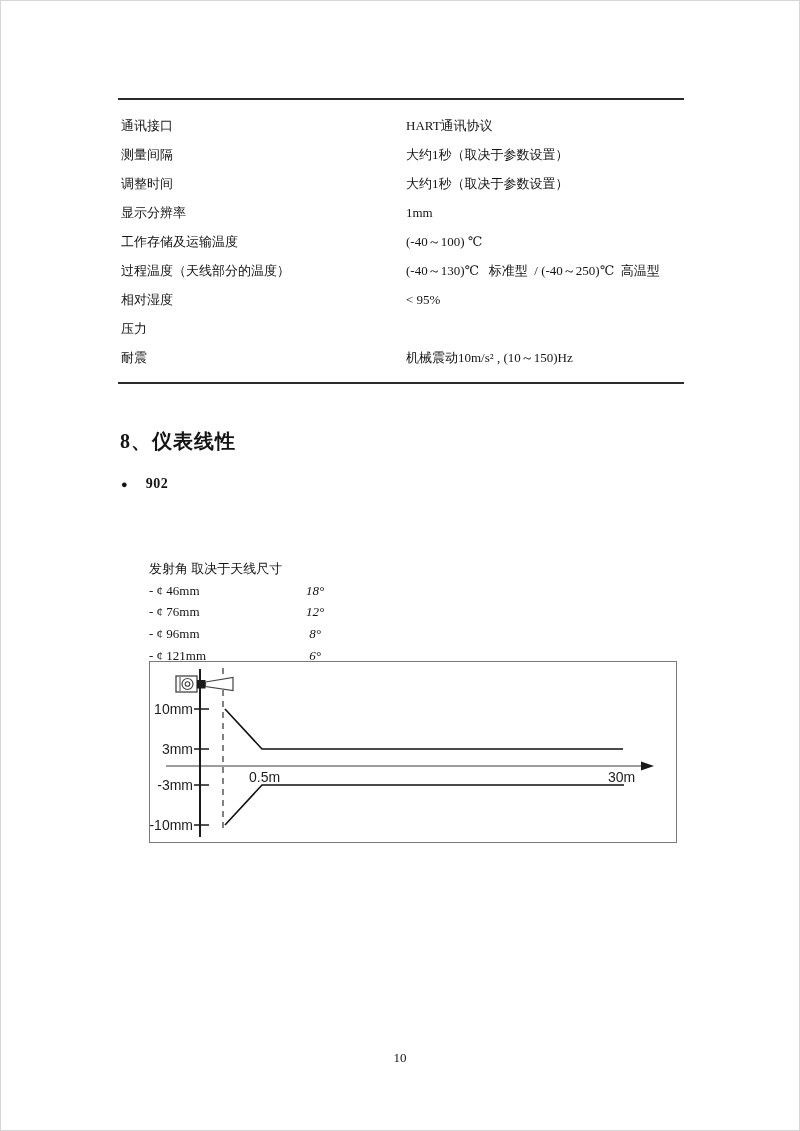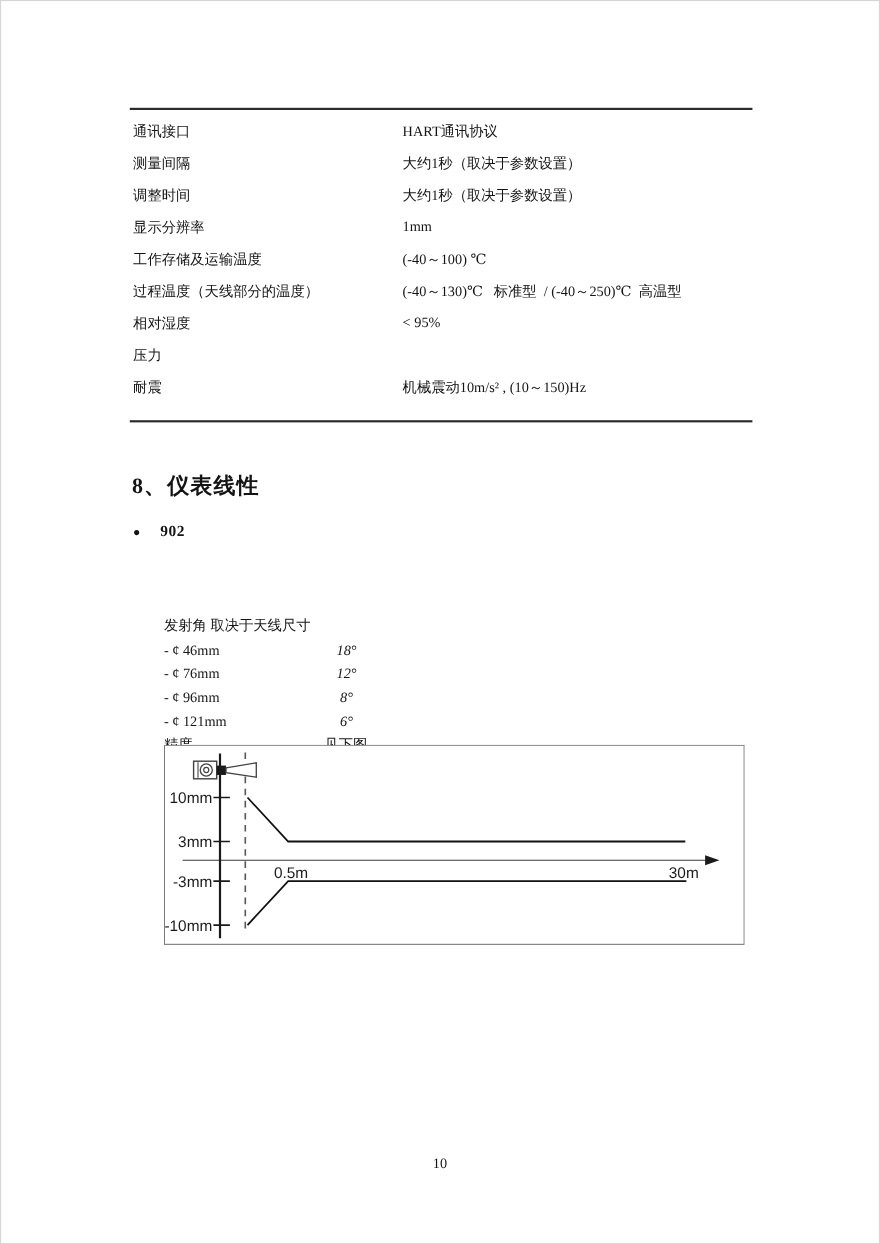"通讯接口" .spec-row { align-items: flex-start -> center; gap: none -> 40px }
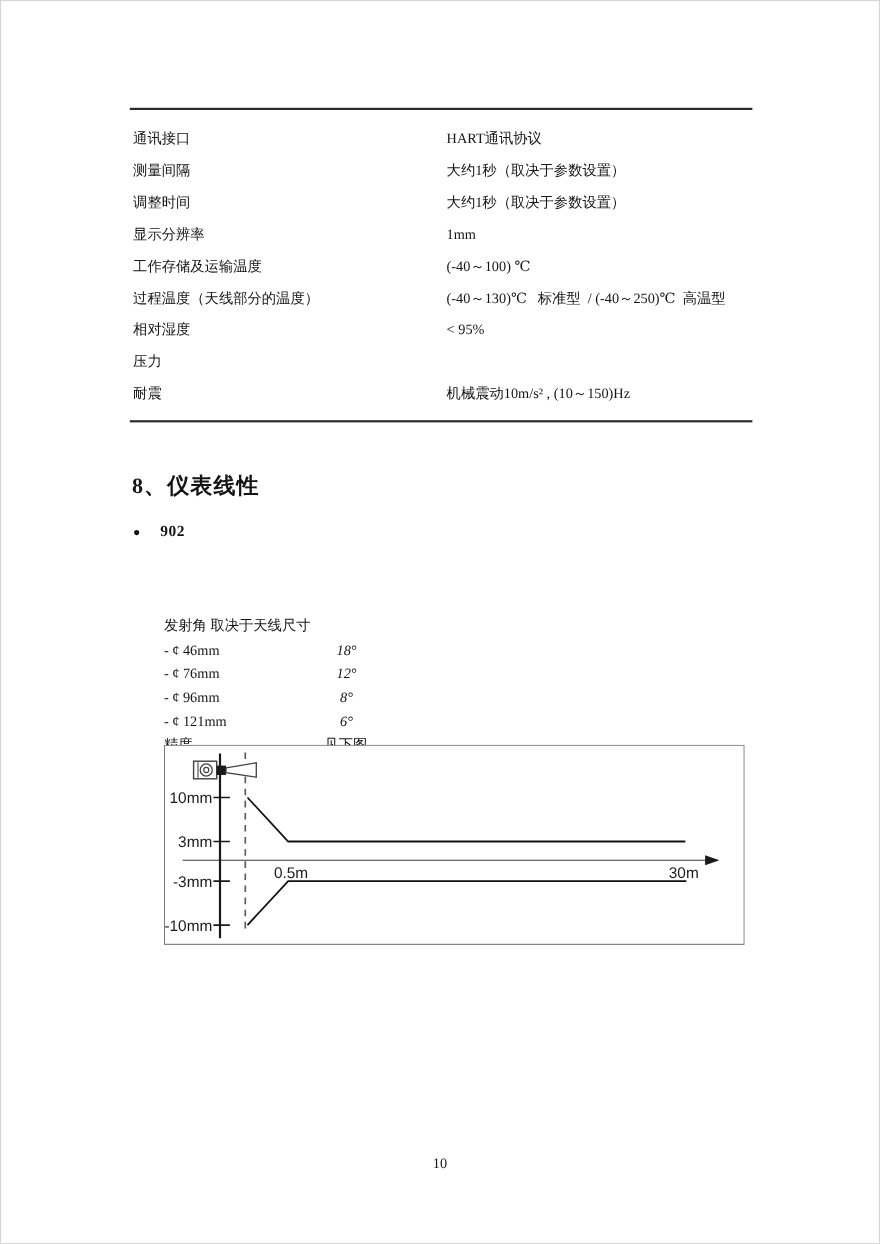"10mm" .diagram-wrap { top: 676px -> 660px }
